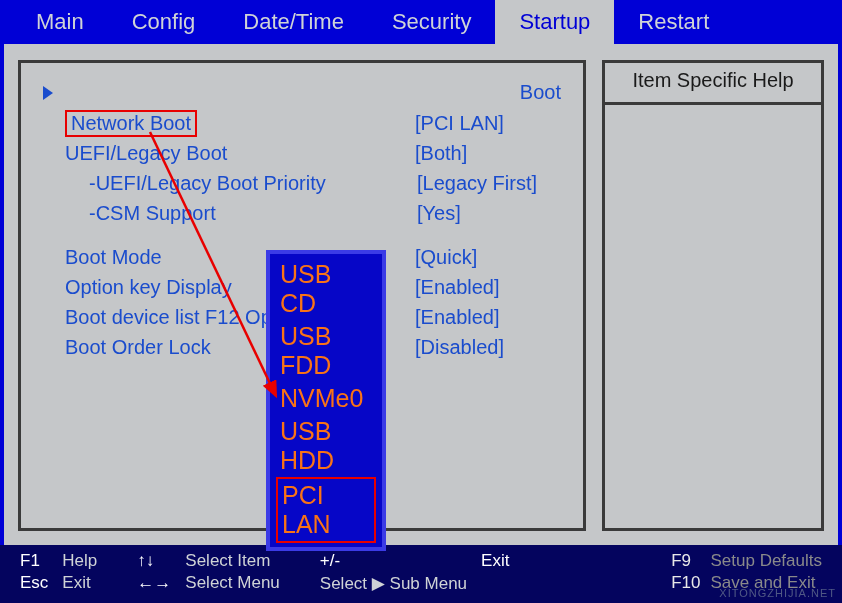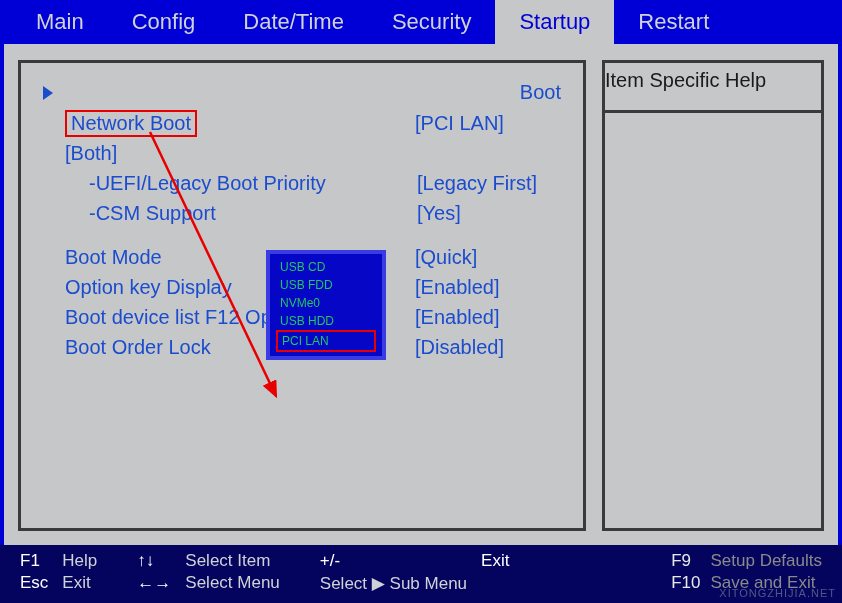"Item Specific Help" .help-title { padding: 6px 0 18px 0 -> 6px 0 10px 0; text-align: none -> center }
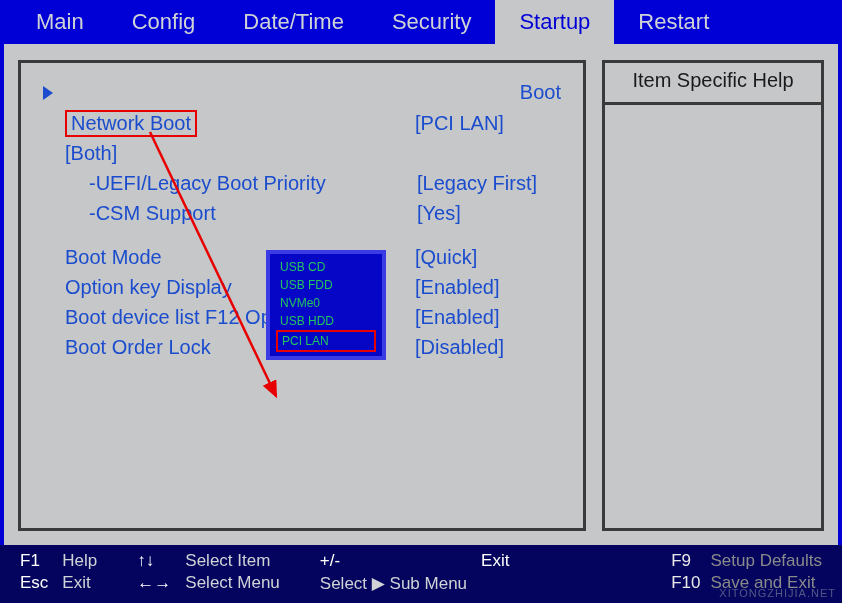"UEFI/Legacy Boot" span.label-col { html: none -> <span>UEFI/Legacy Boot</span> }
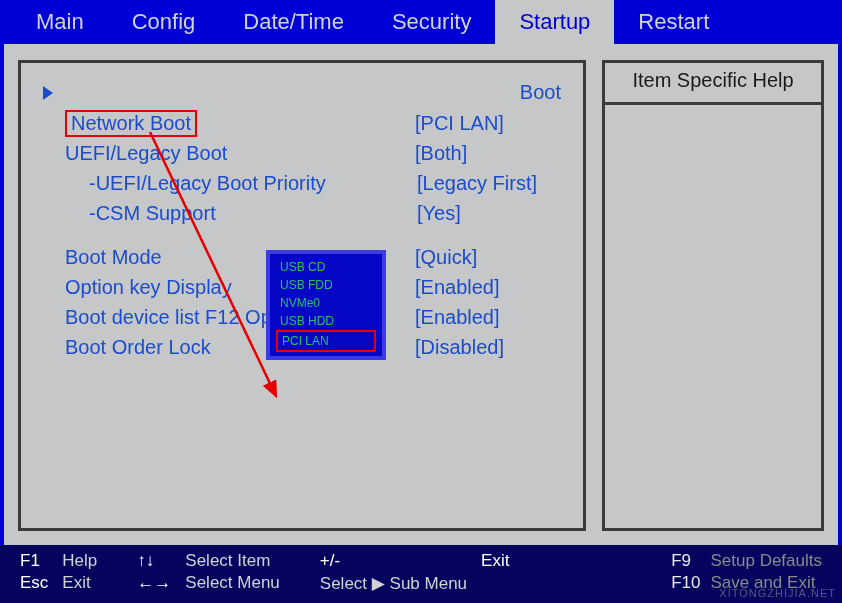"USB CD" .dd-item { color: #22c55e -> #f97316; font-size: 12px -> 25px }
